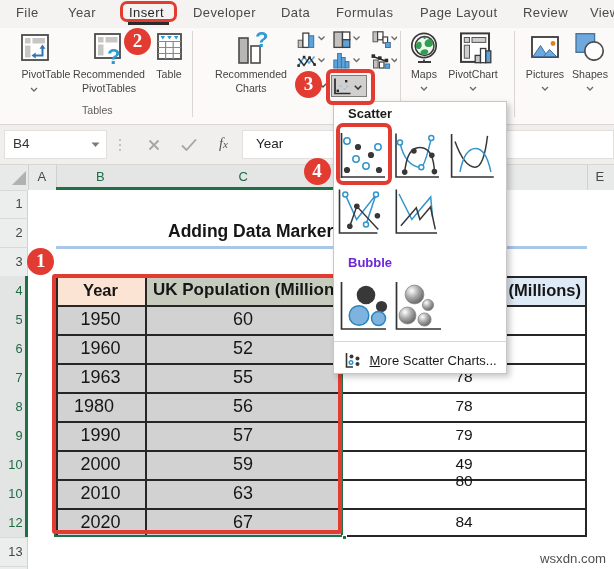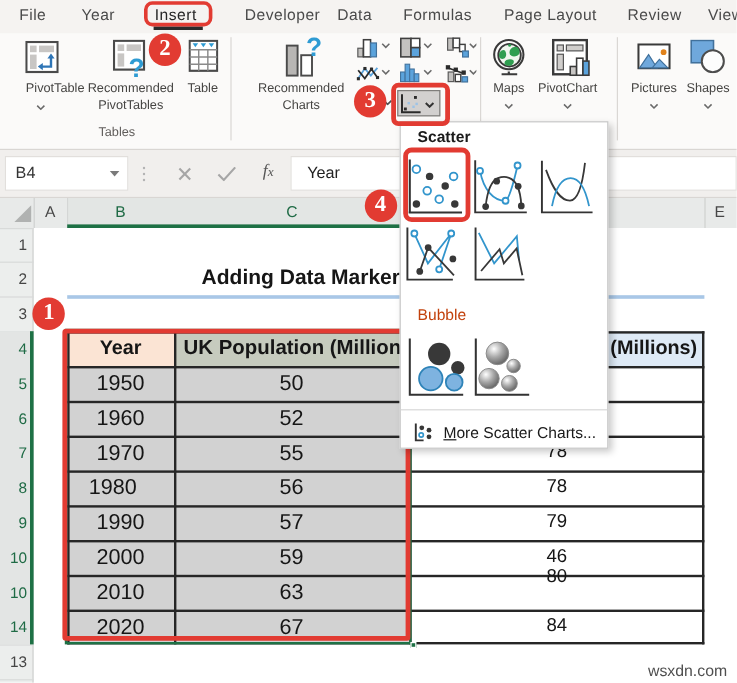"Developer" div.abs { left: 204px -> 193px }
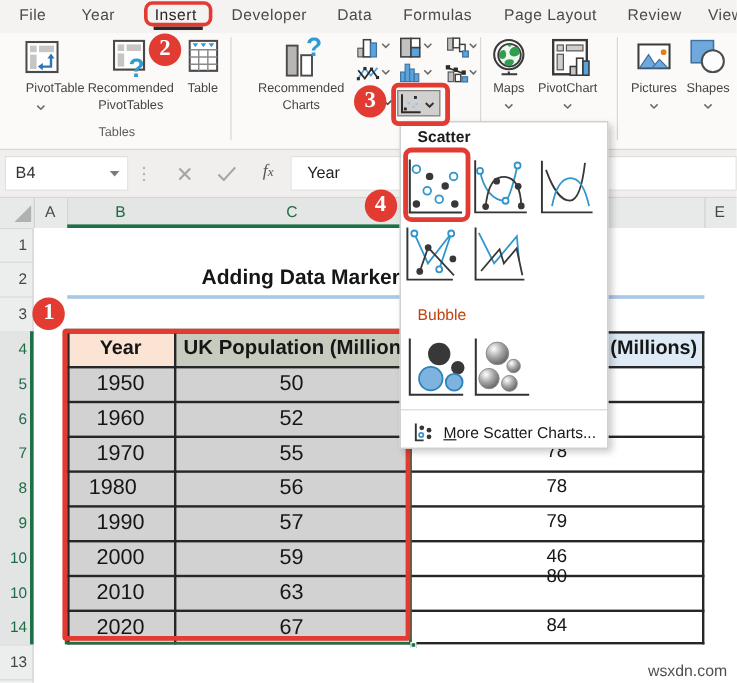"Bubble" div.abs { color: #c2410c -> #6d28d9; font-weight: normal -> bold }
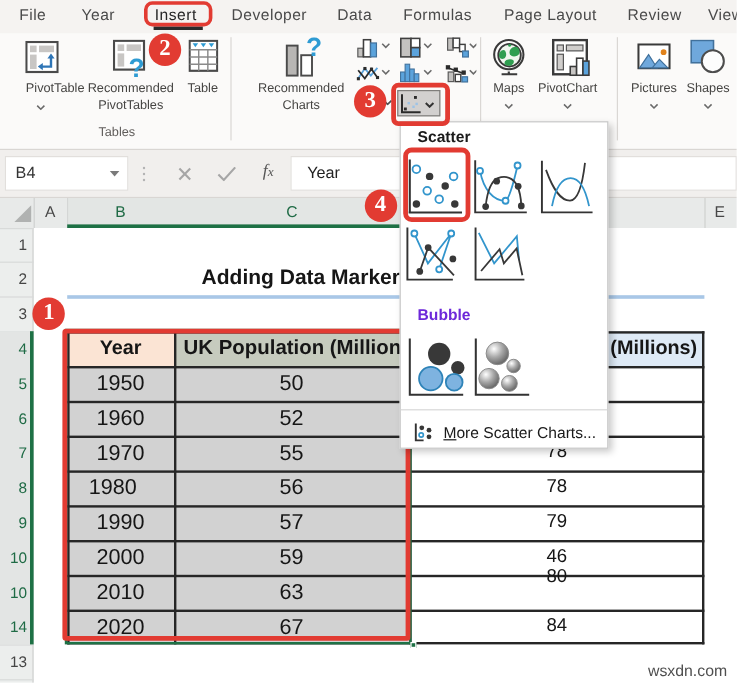"50" div.abs { text: 50 -> 60 }
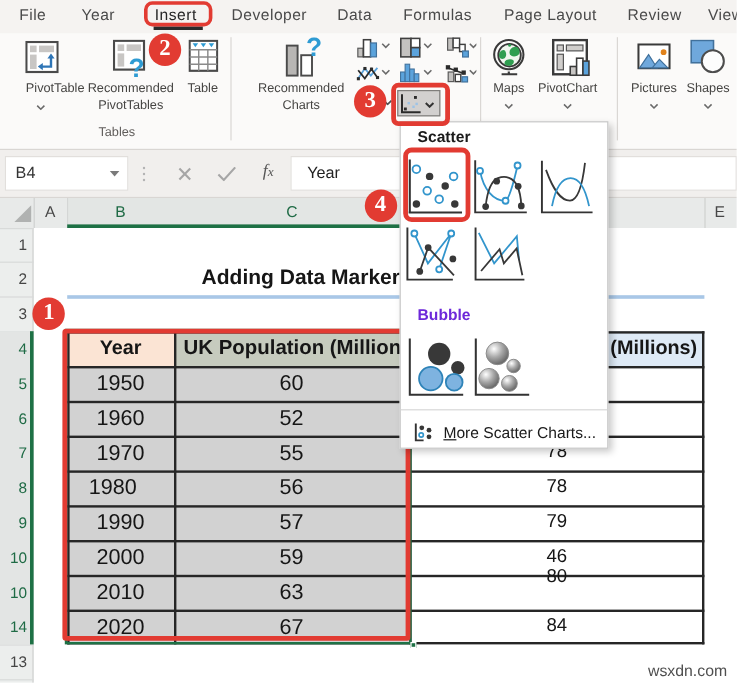"1970" div.abs { text: 1970 -> 1963 }
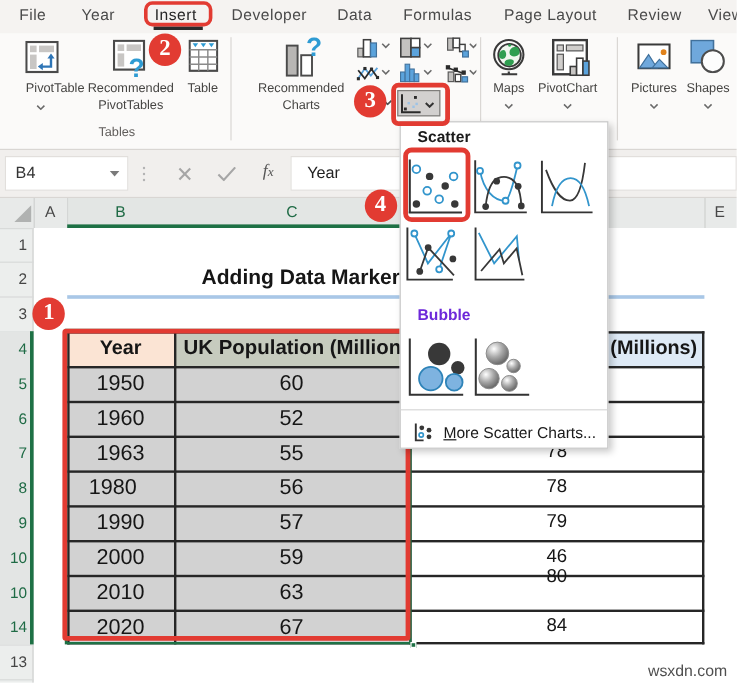"46" div.abs { text: 46 -> 49 }
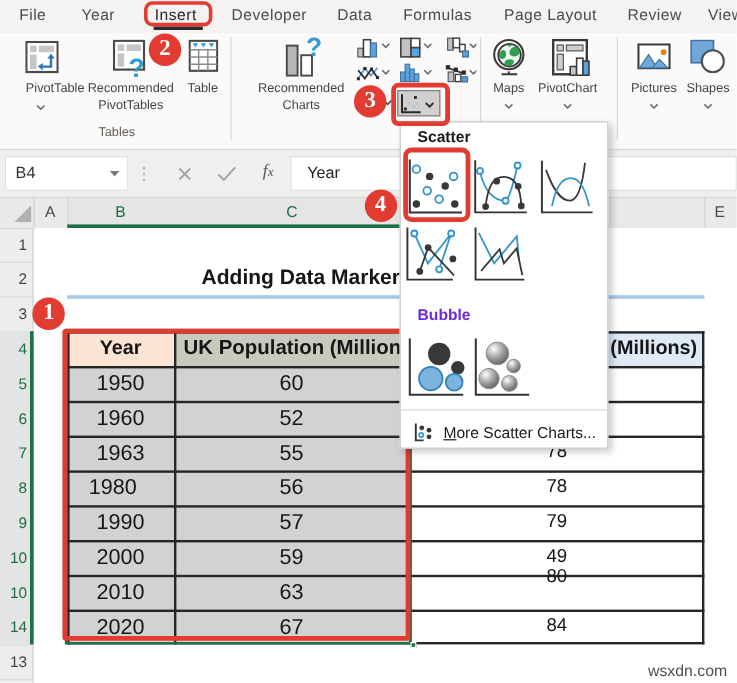"14" div.abs { text: 14 -> 12 }
